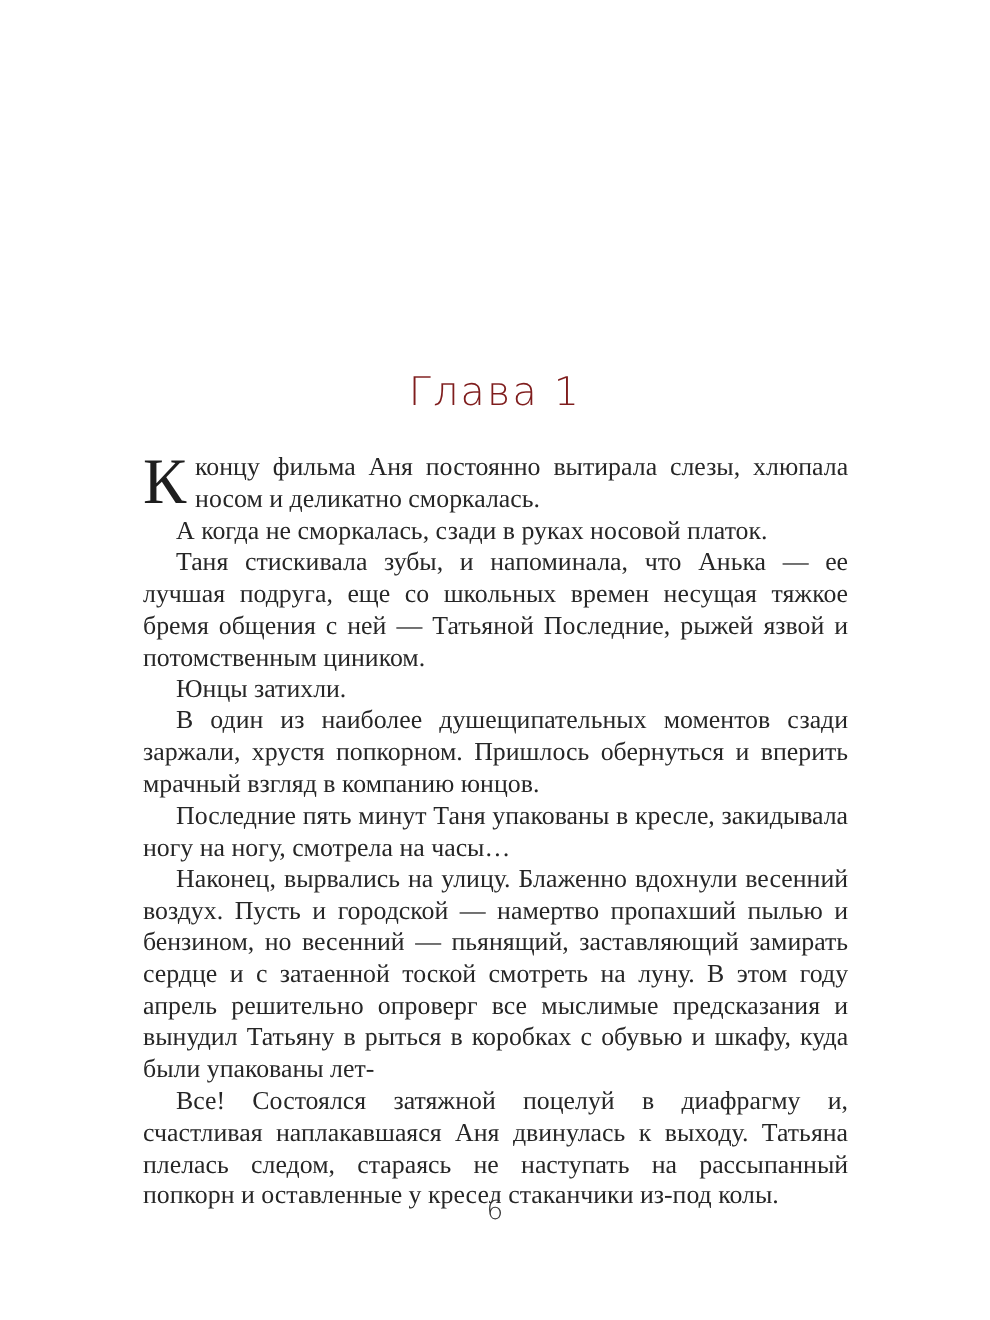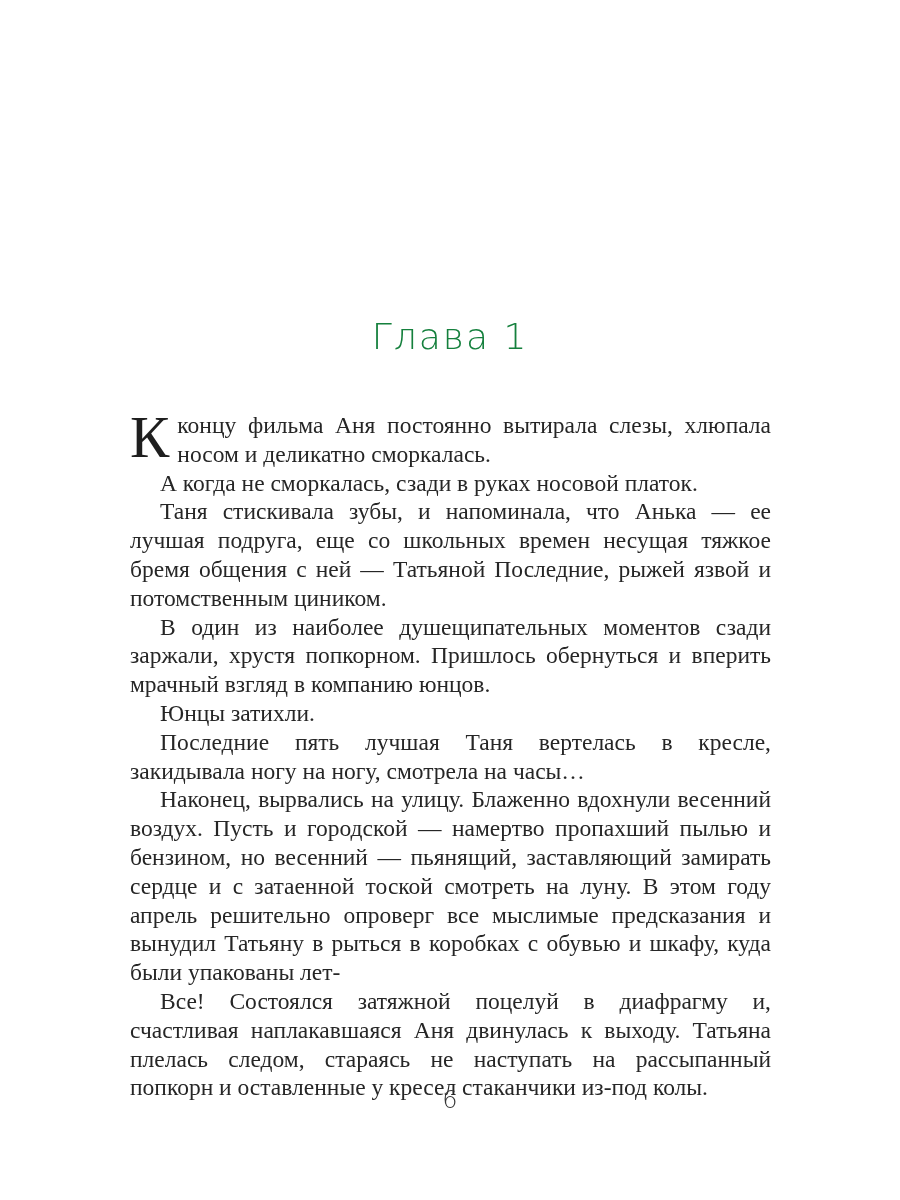"Глава 1" .chapter-title { color: #15803d -> #7f1d1d; top: 316px -> 336px }
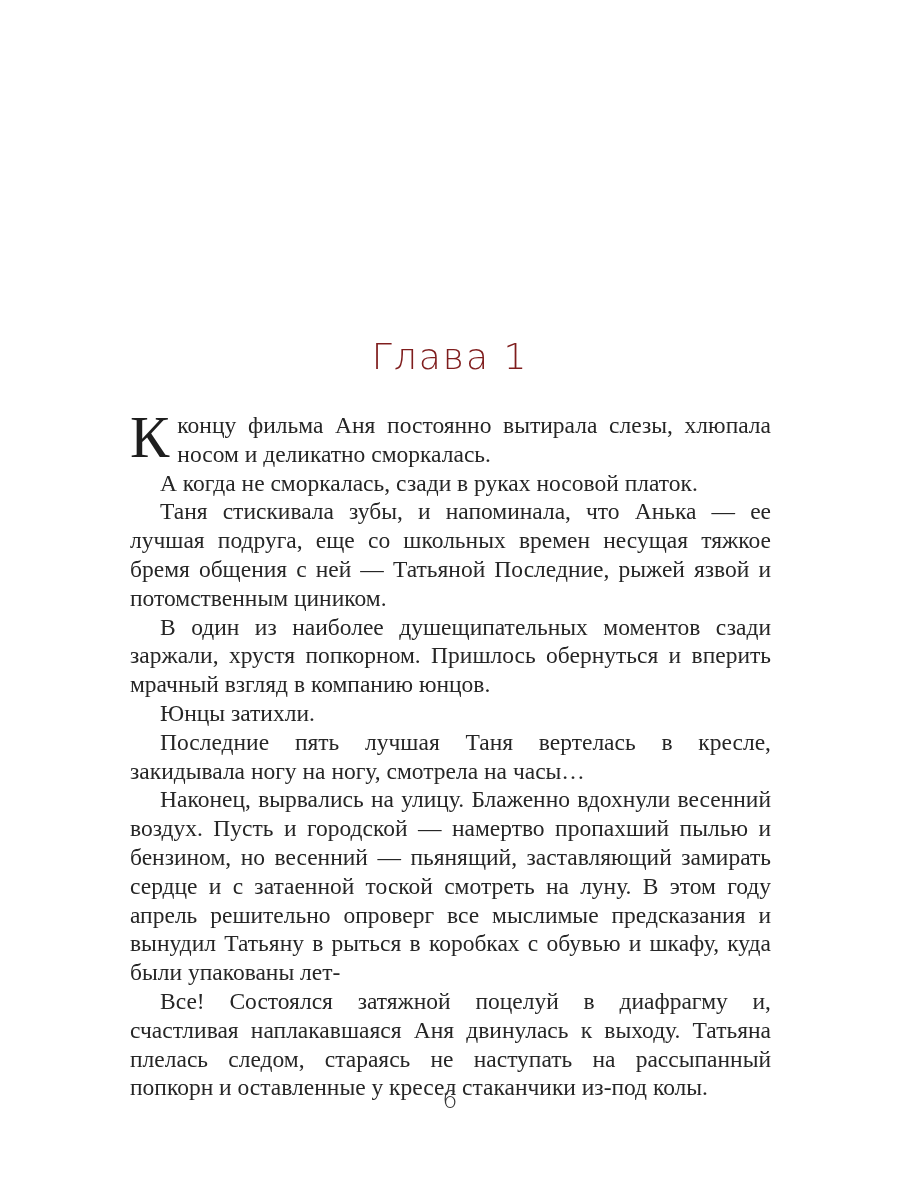"В один из наиболее душещипательных" p.para { order: before "Юнцы затихли." -> after "Юнцы затихли." }
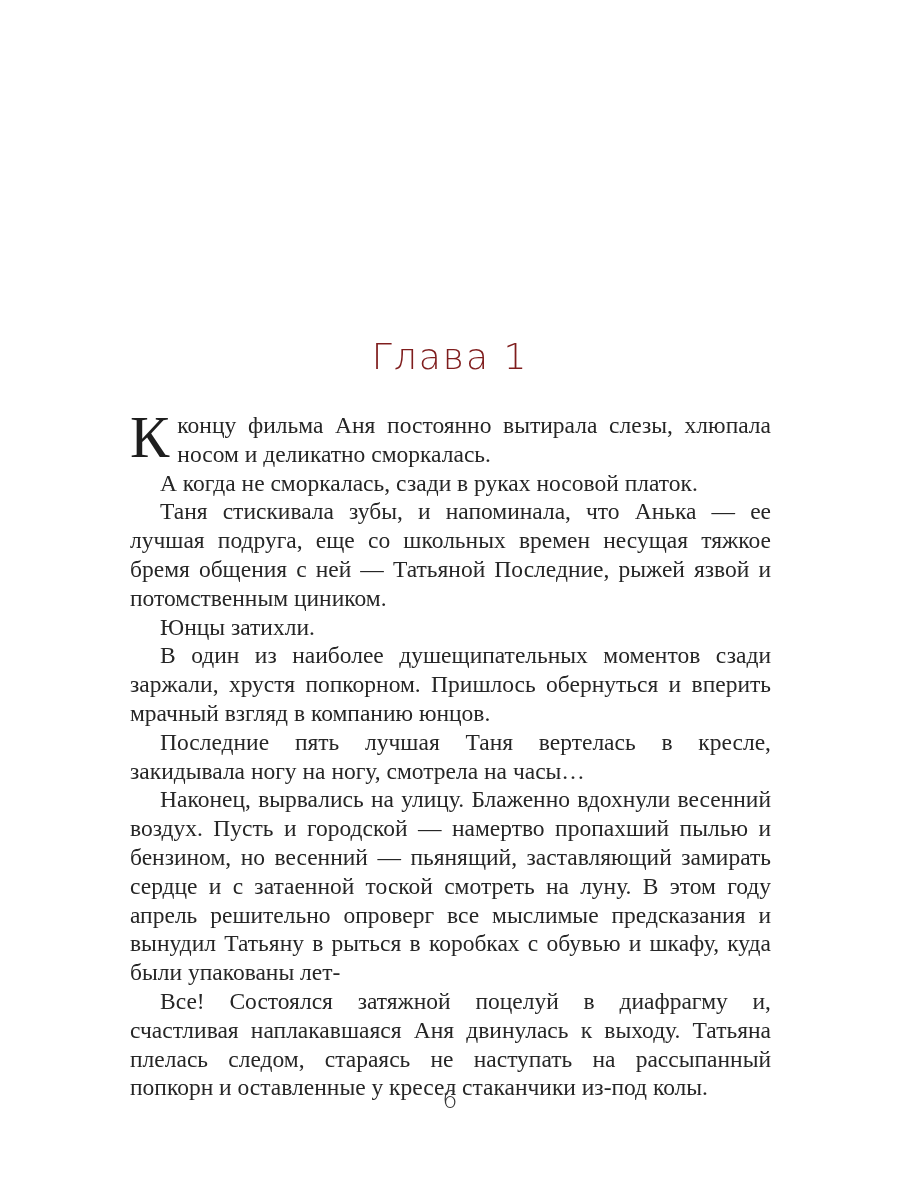"Последние пять лучшая Таня вертелась" p.para { text: лучшая Таня вертелась -> минут Таня упакованы }
